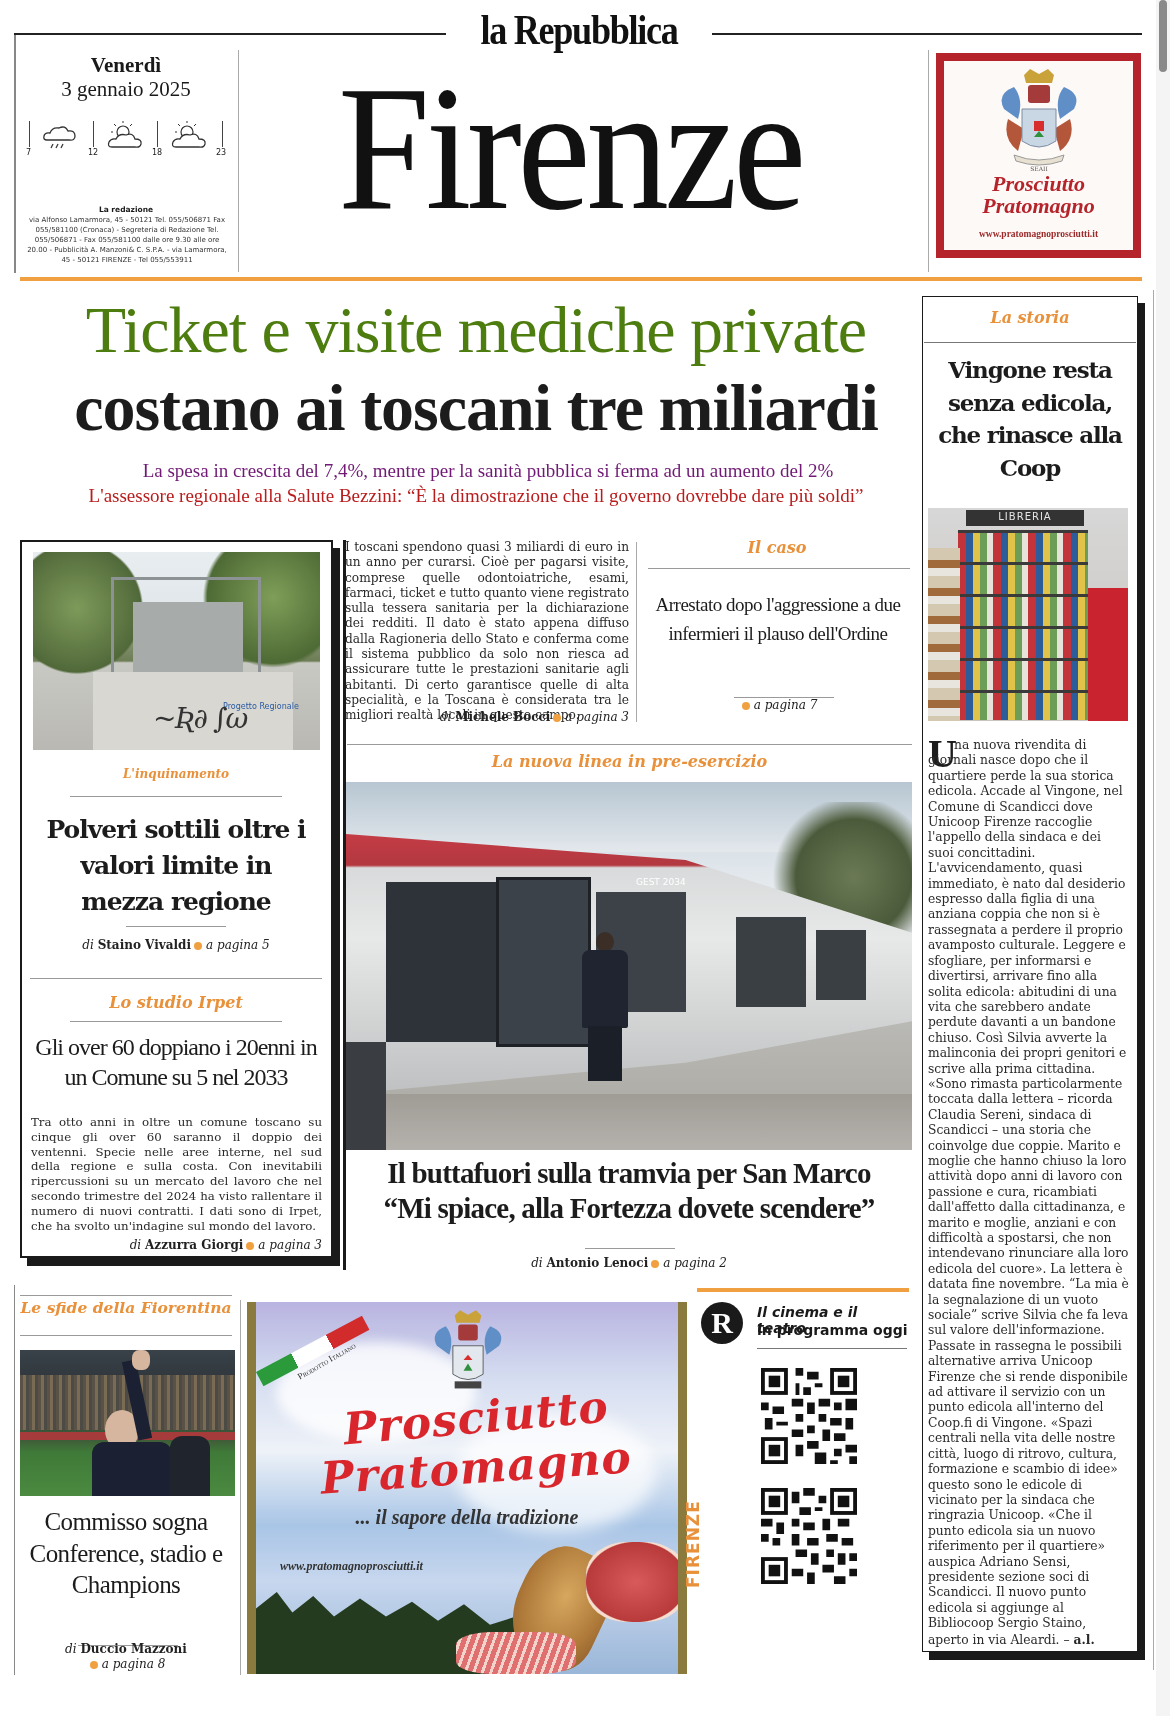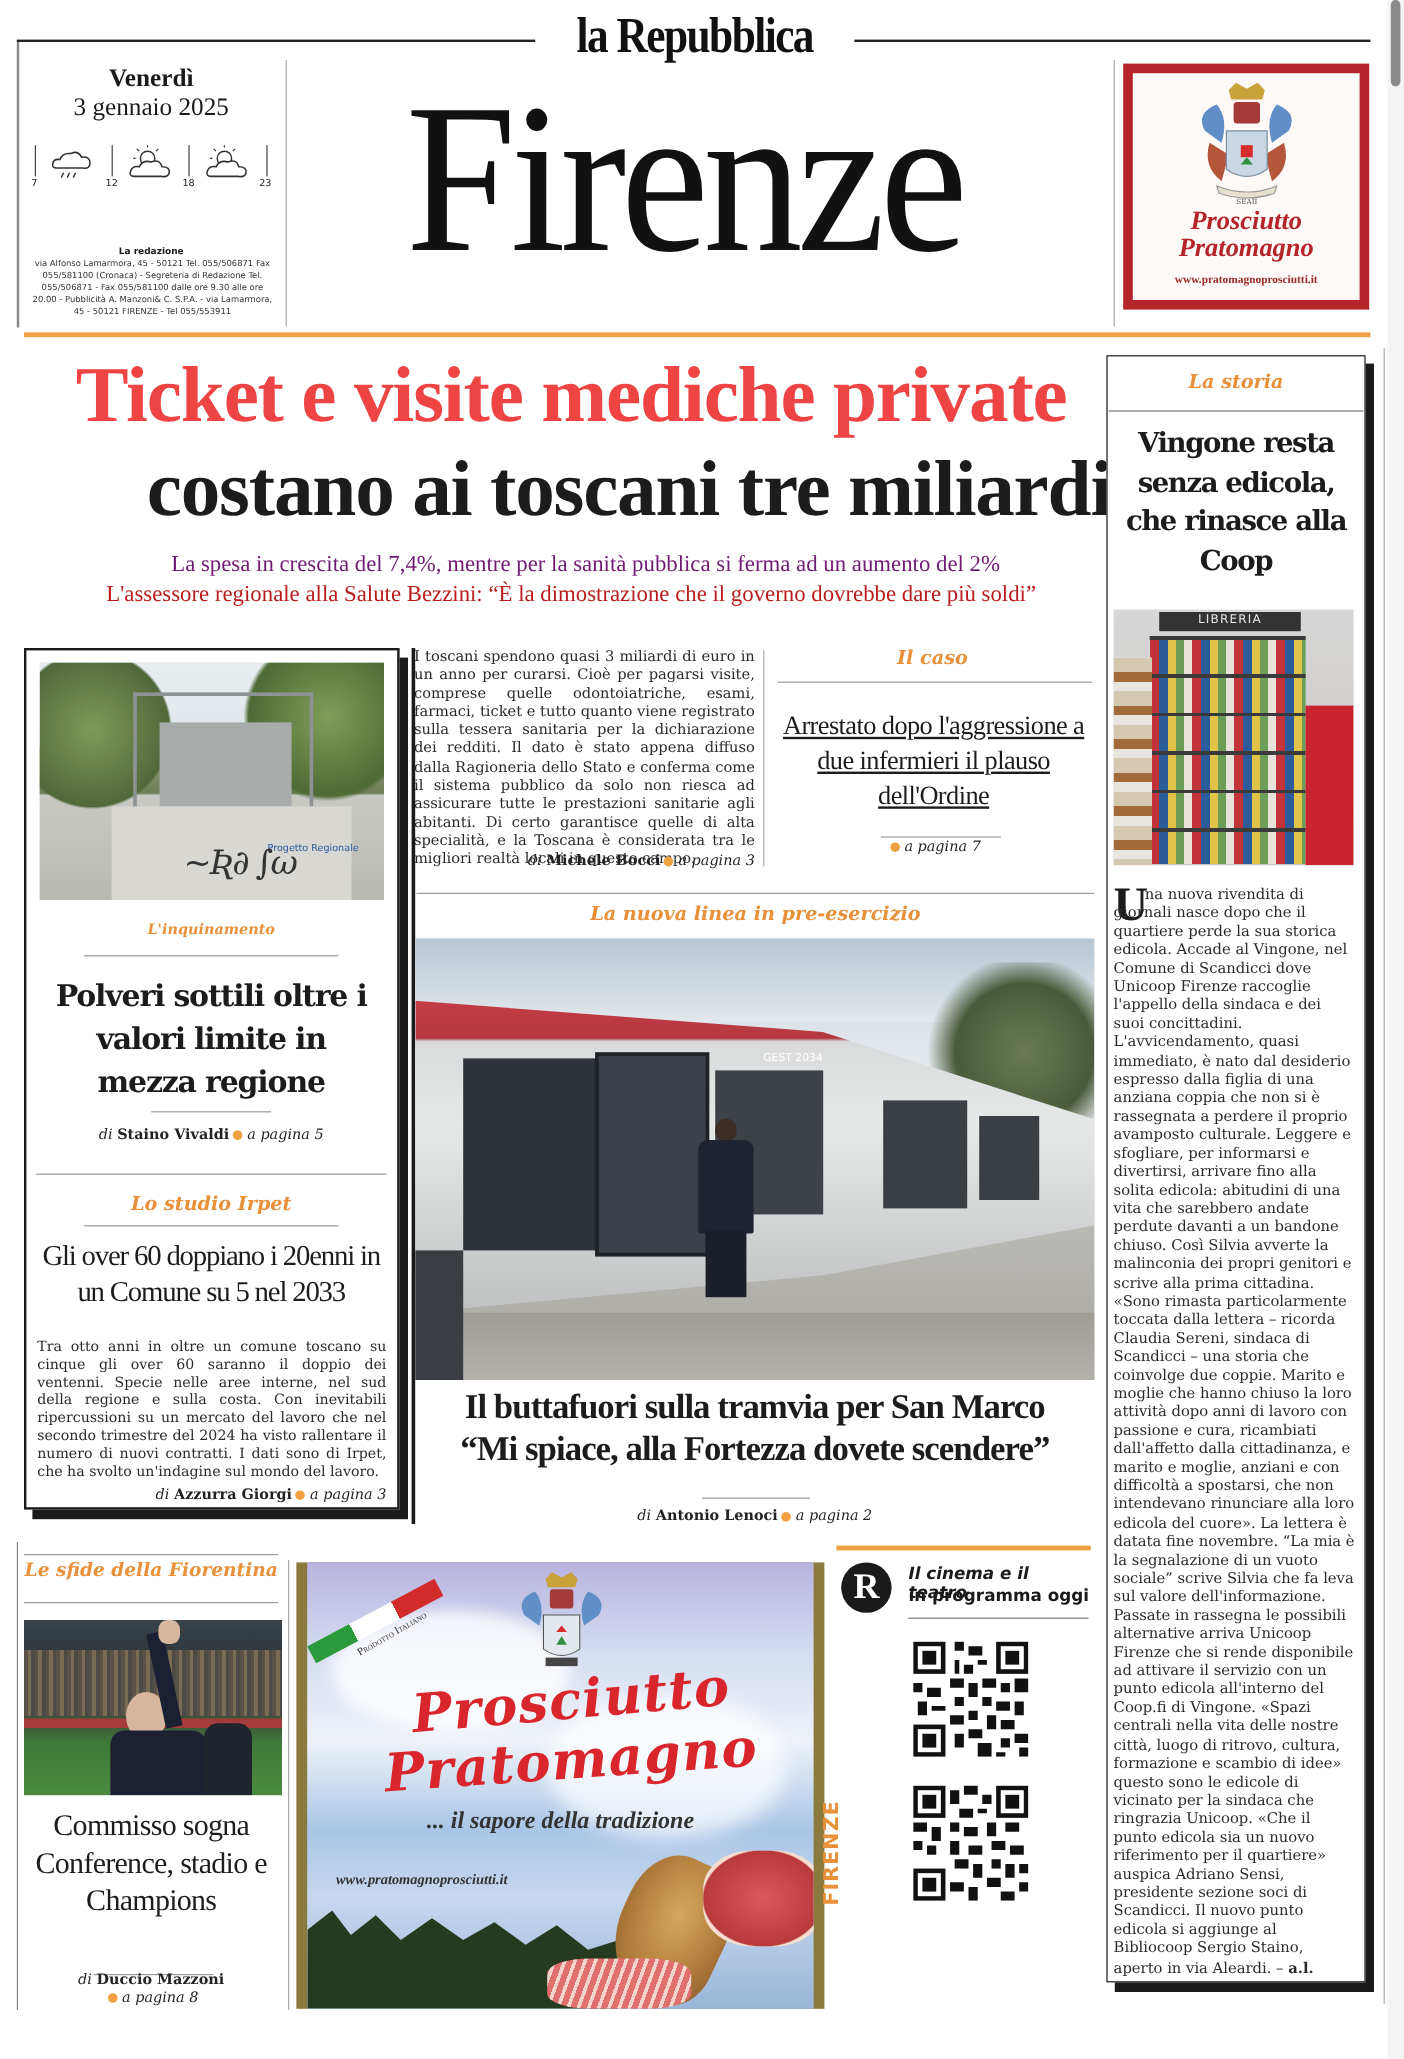"Ticket e visite mediche private" div.abs { color: #ef4444 -> #4d7c0f; font-weight: bold -> normal }
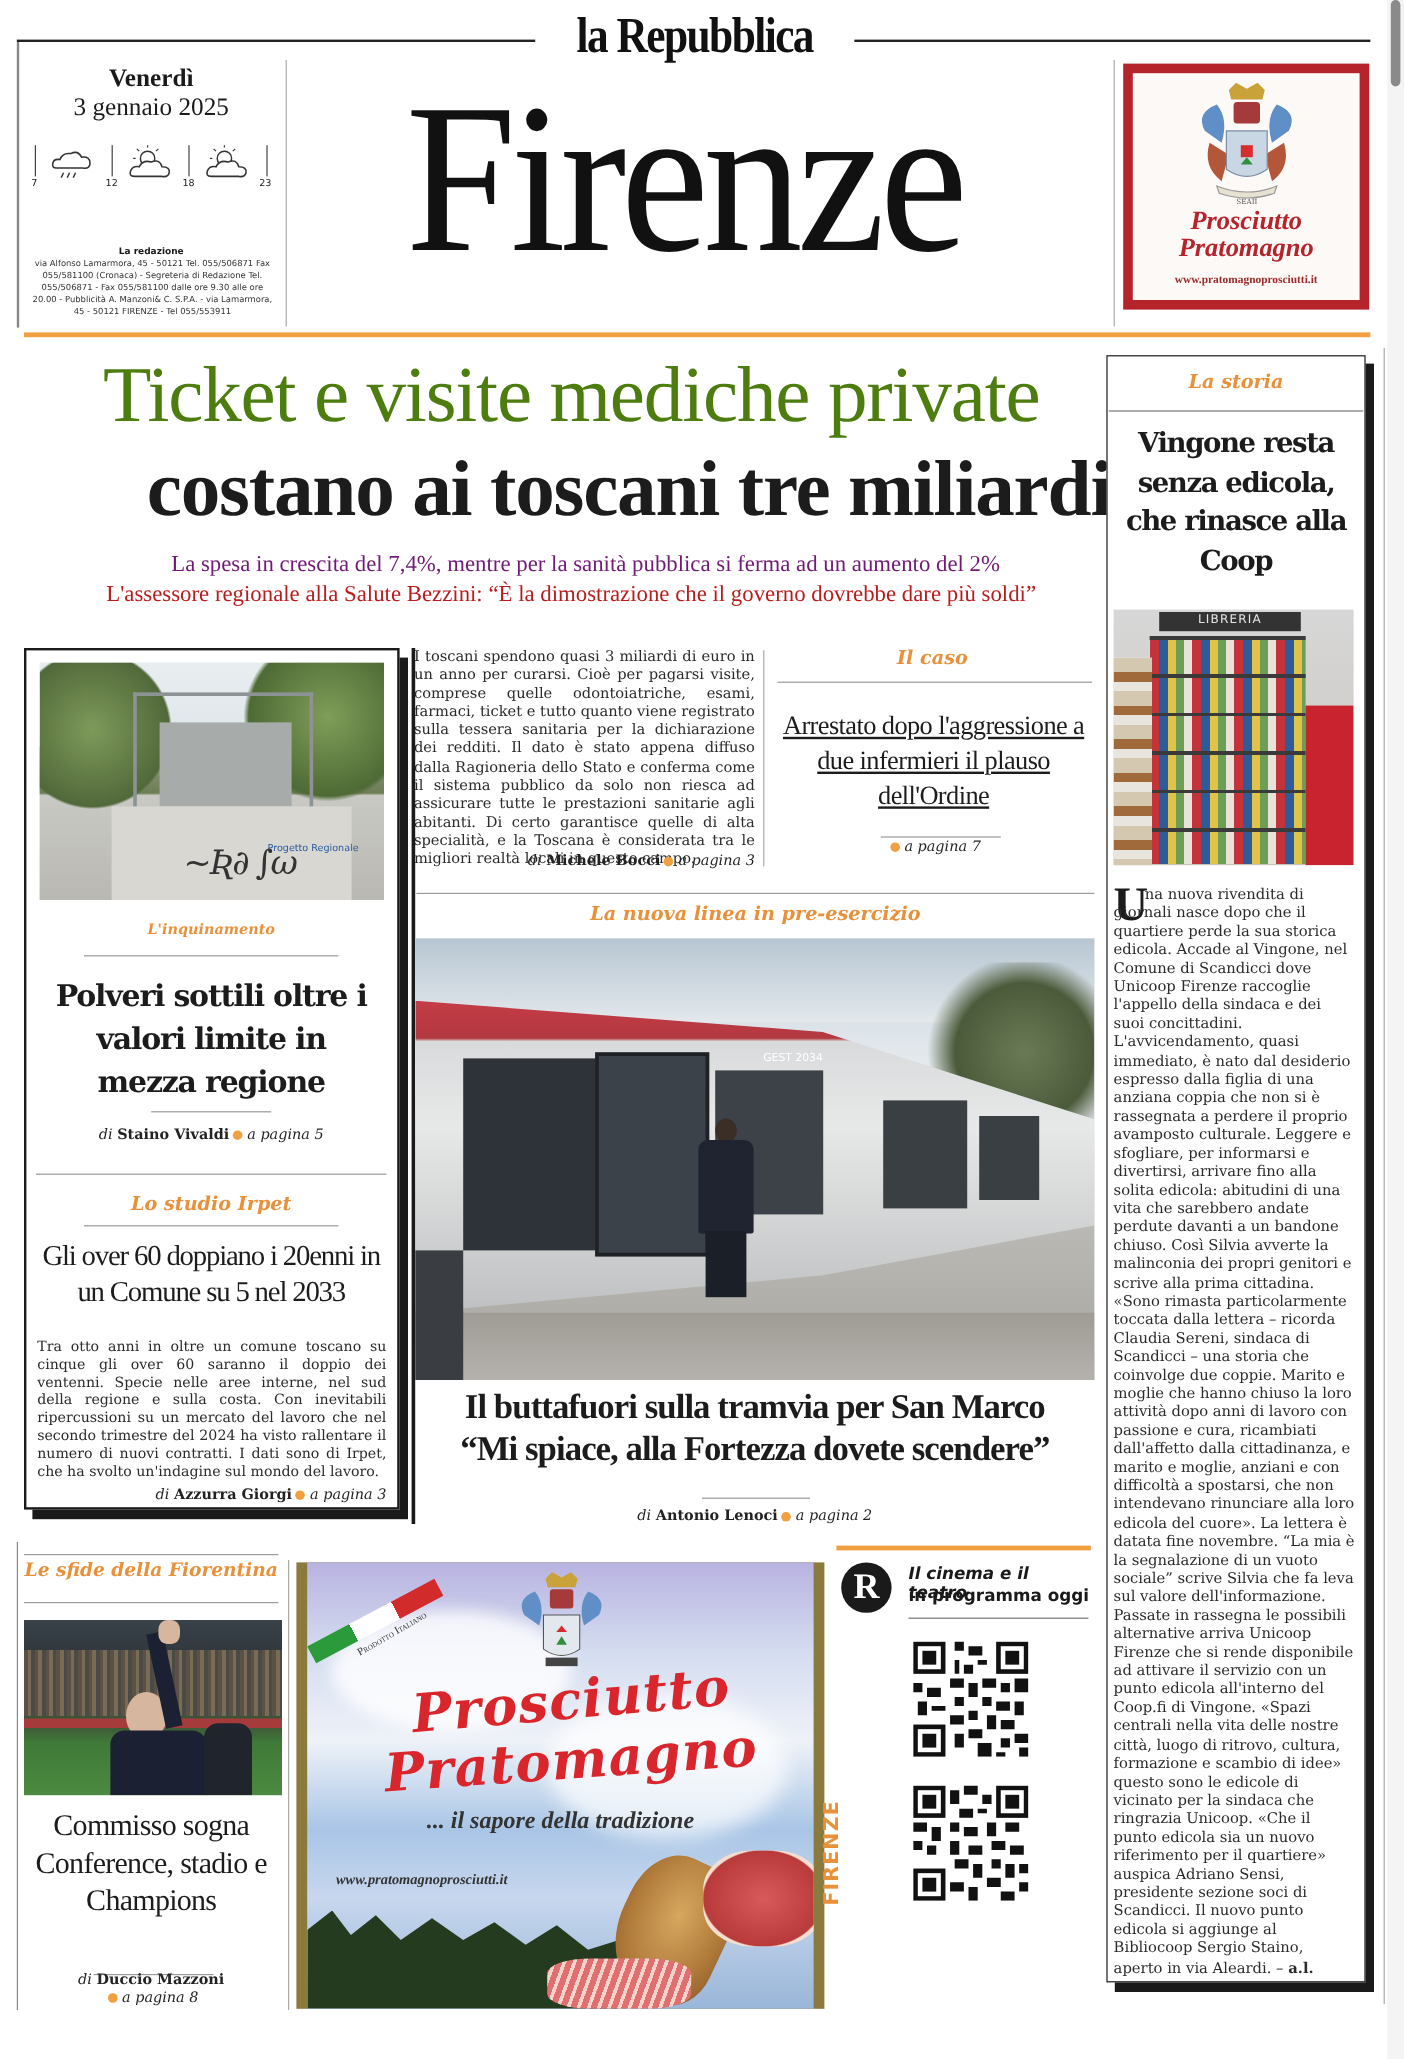"costano ai toscani tre miliardi" div.abs { text-align: right -> center }
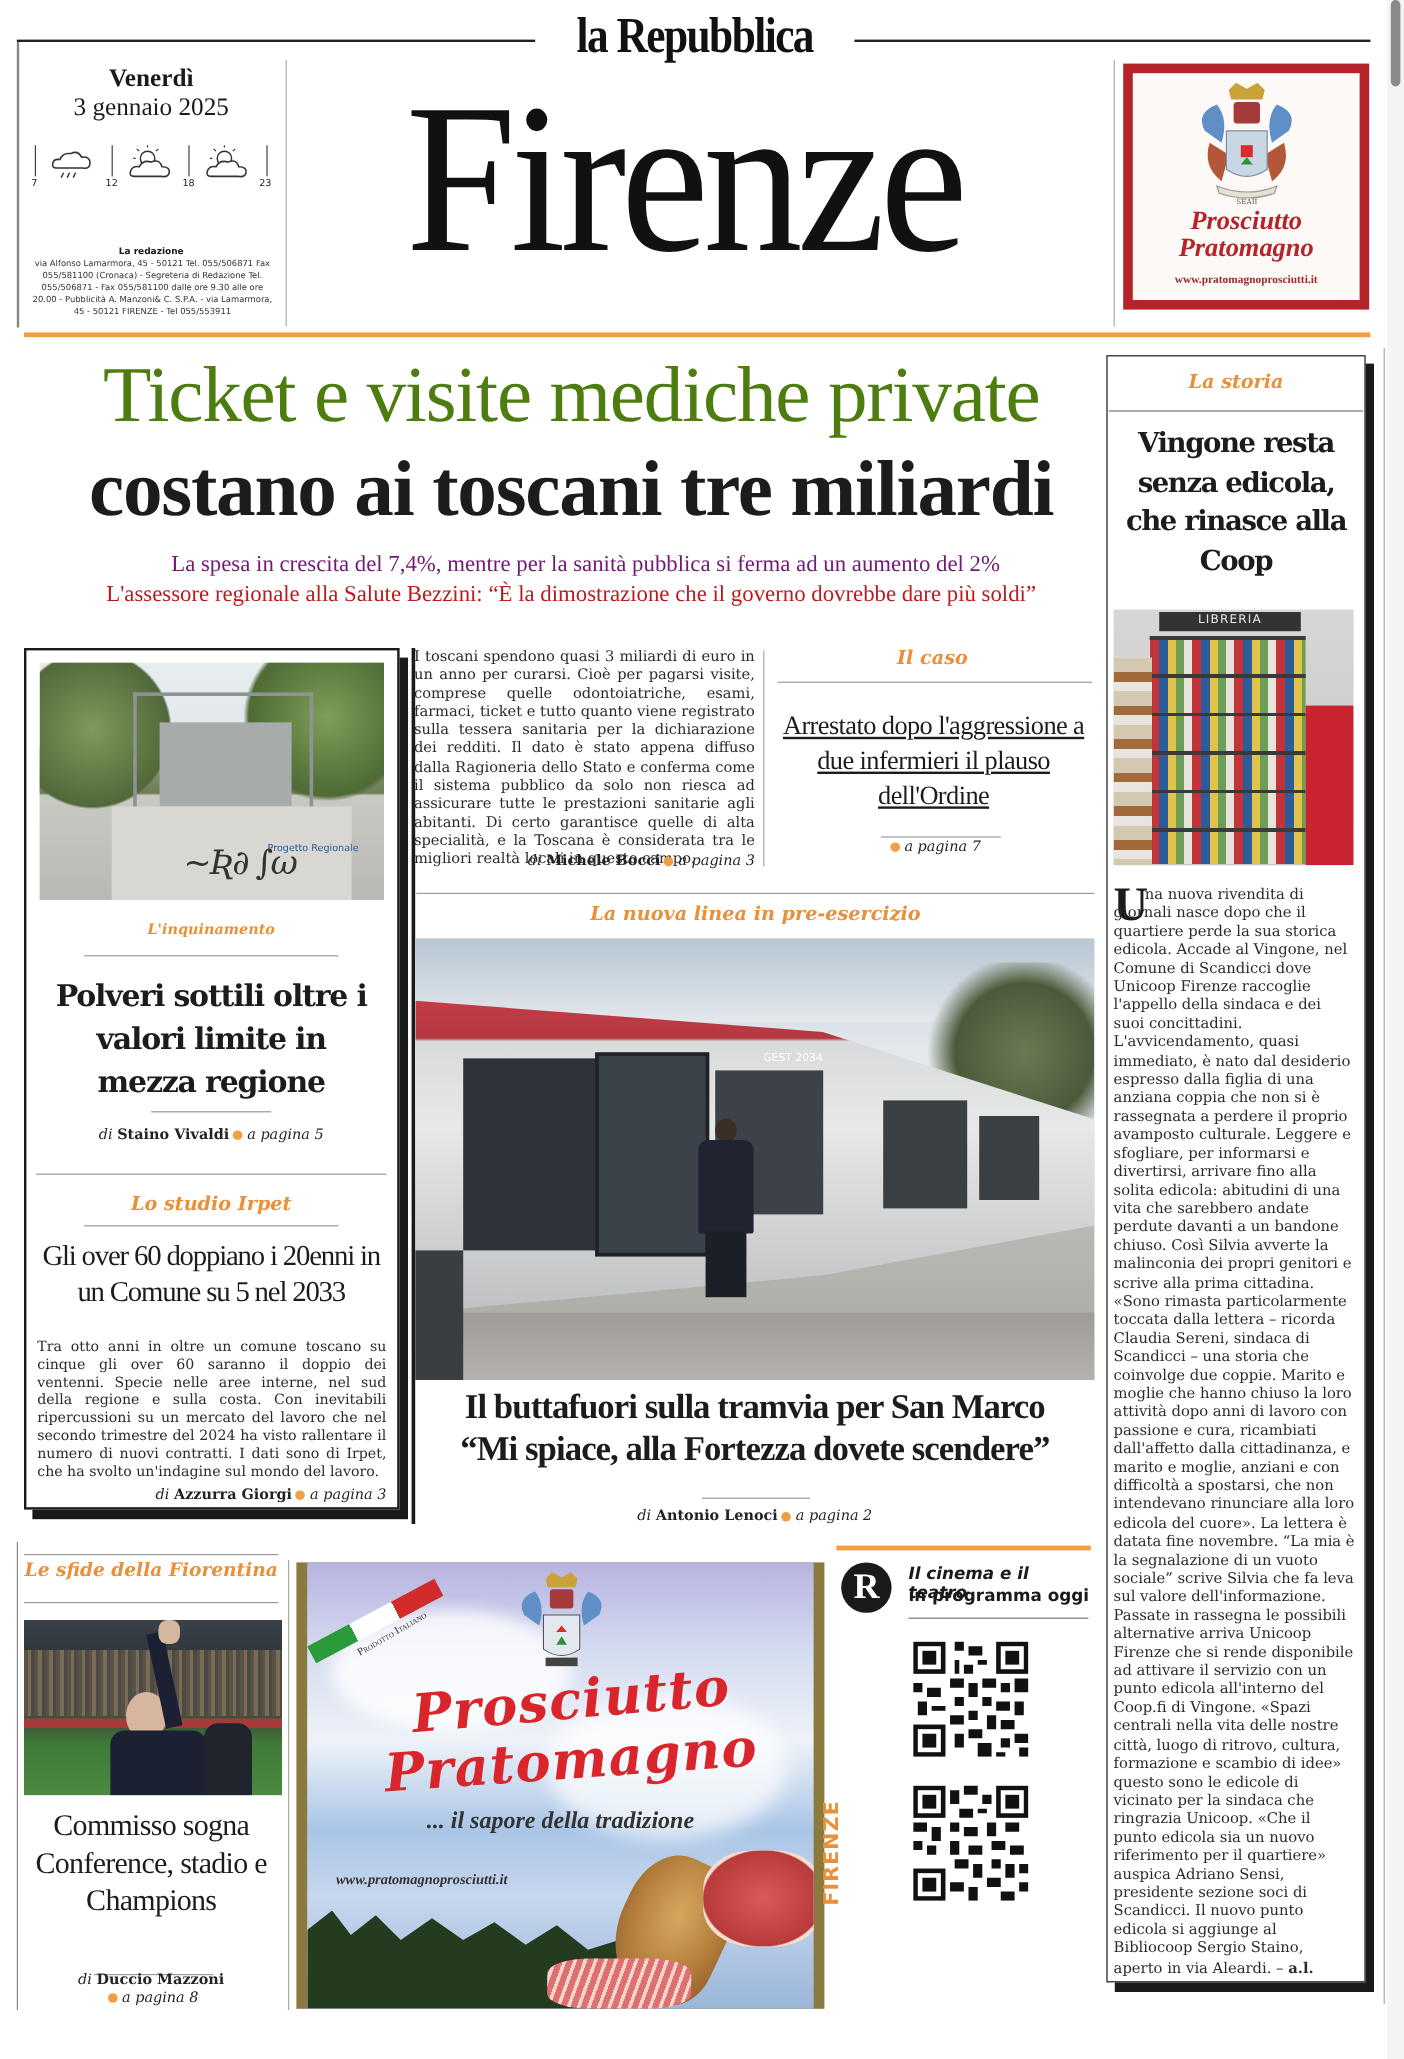"Arrestato dopo l'aggressione a due" div.abs { font-size: 22px -> 19px; text-decoration: underline -> none }
